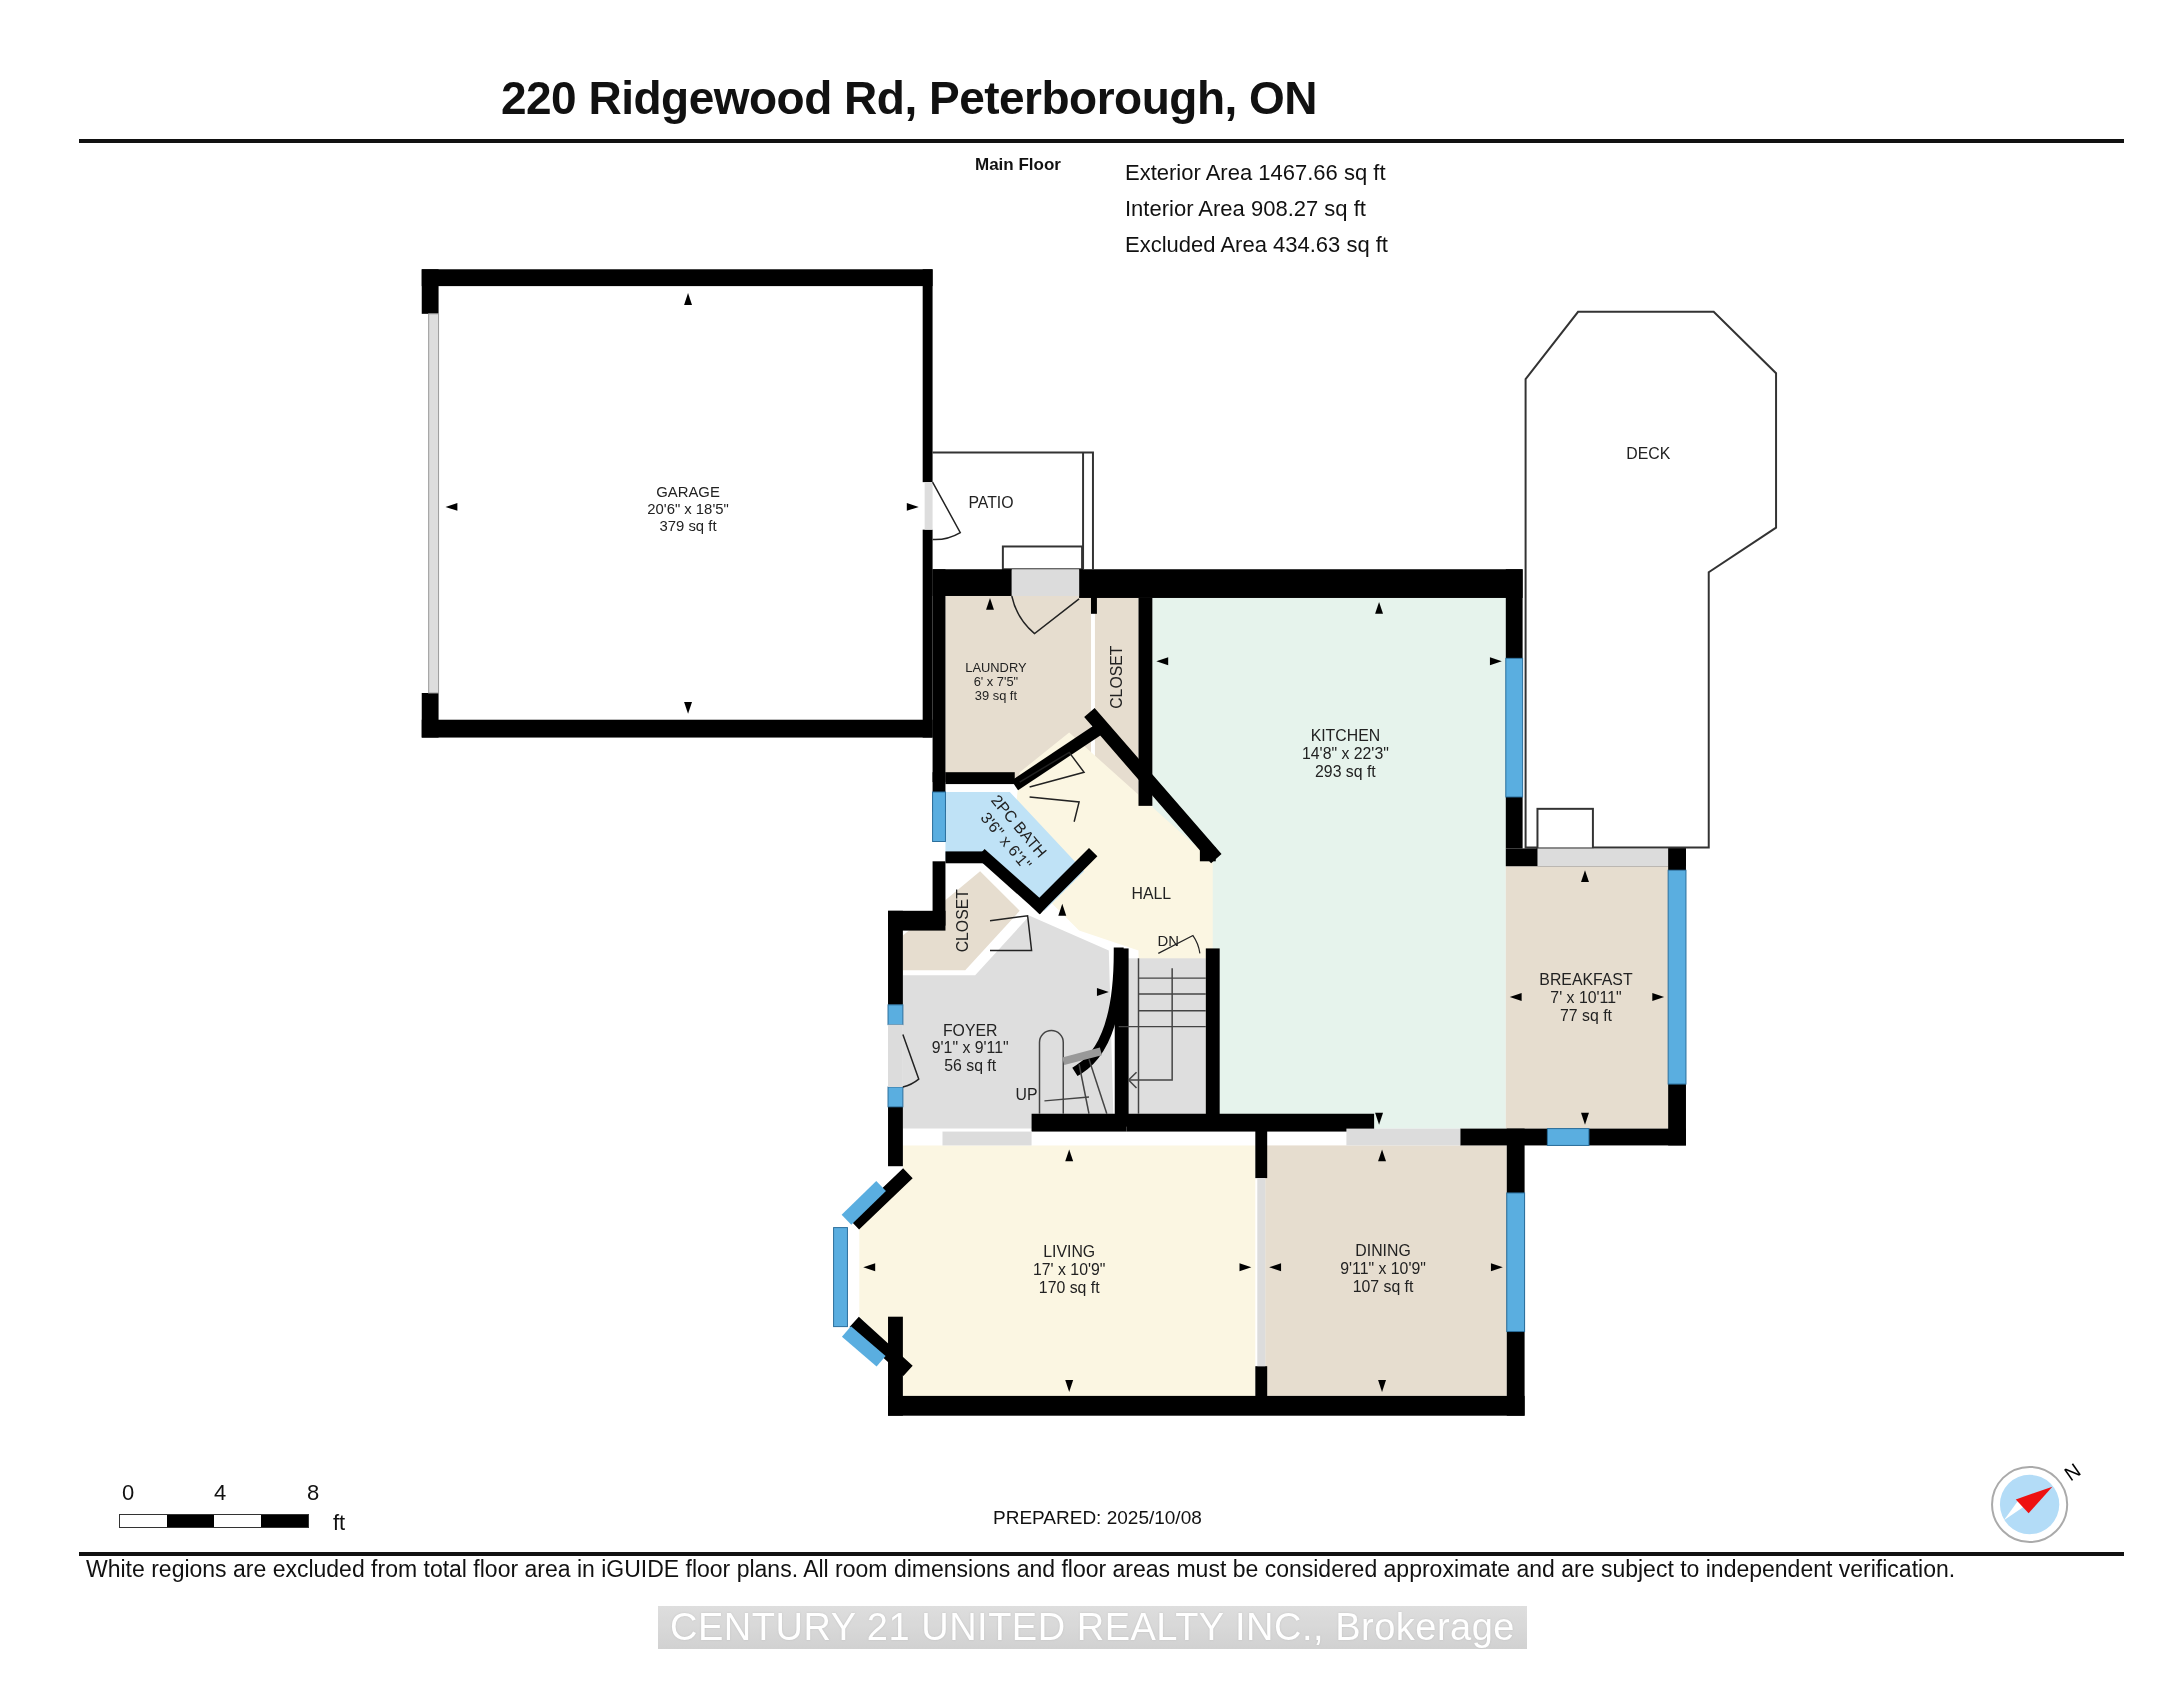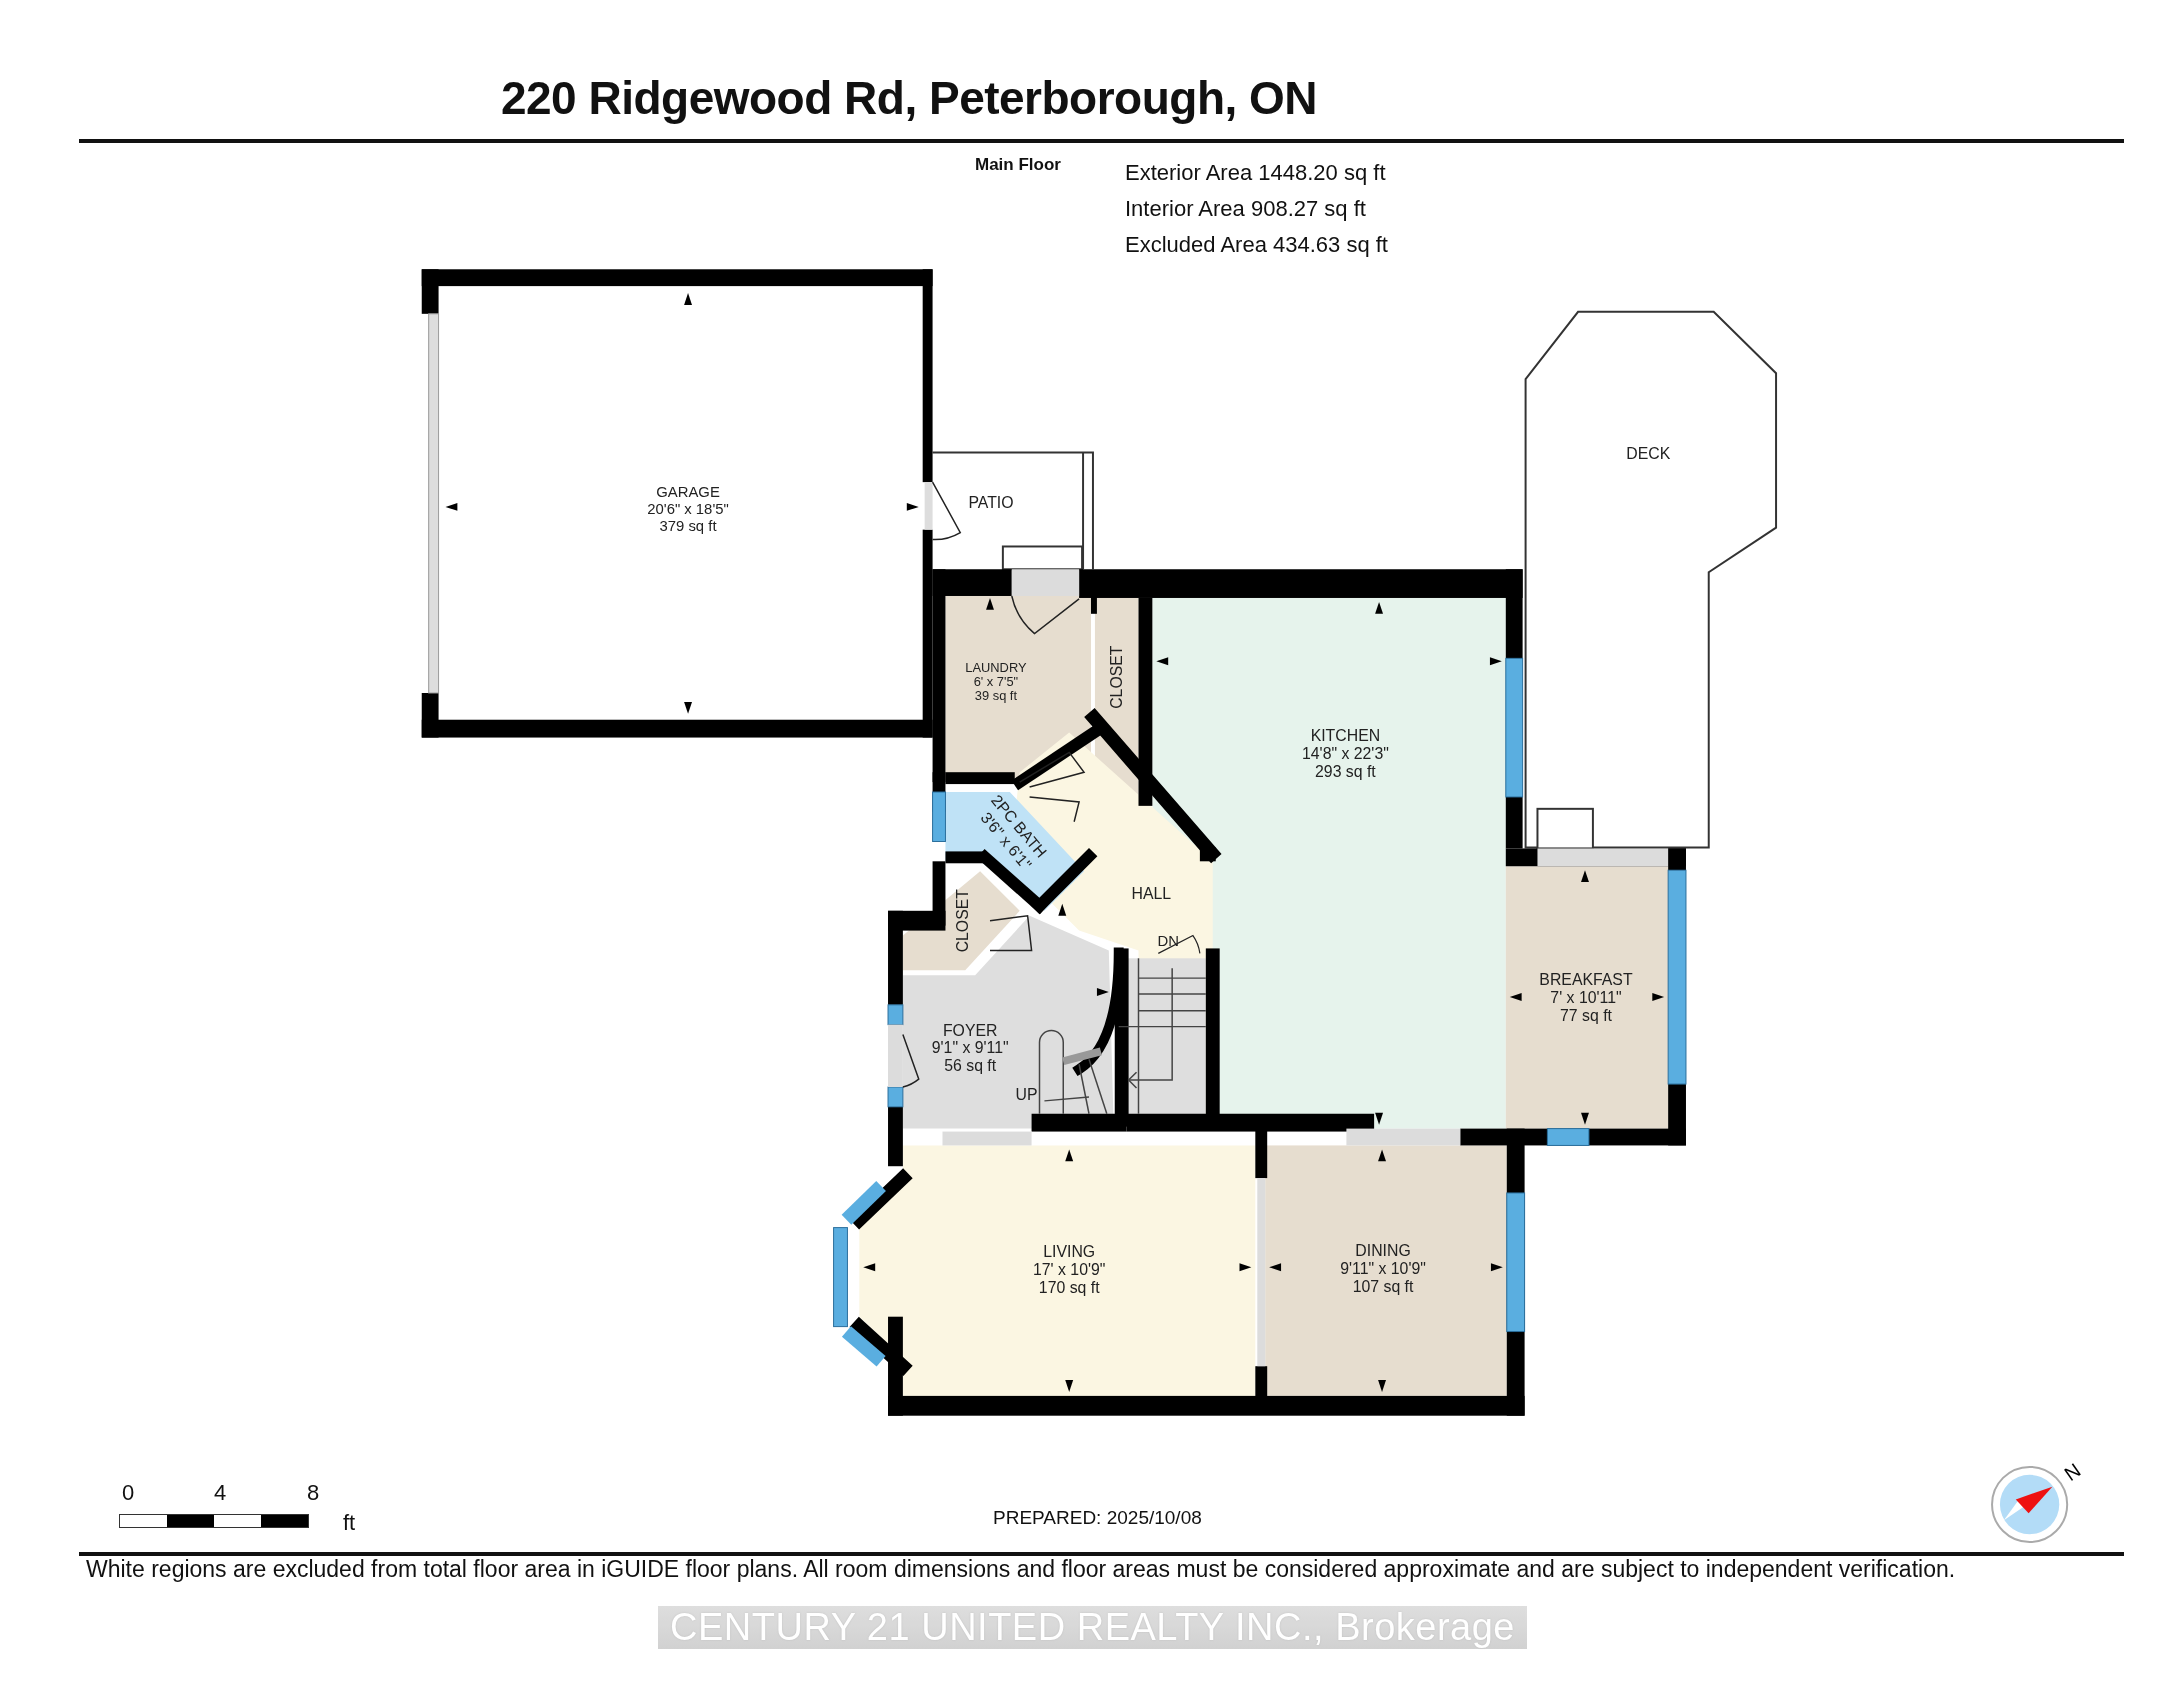"Exterior Area 1448.20 sq ft" div { text: 1448.20 -> 1467.66 }
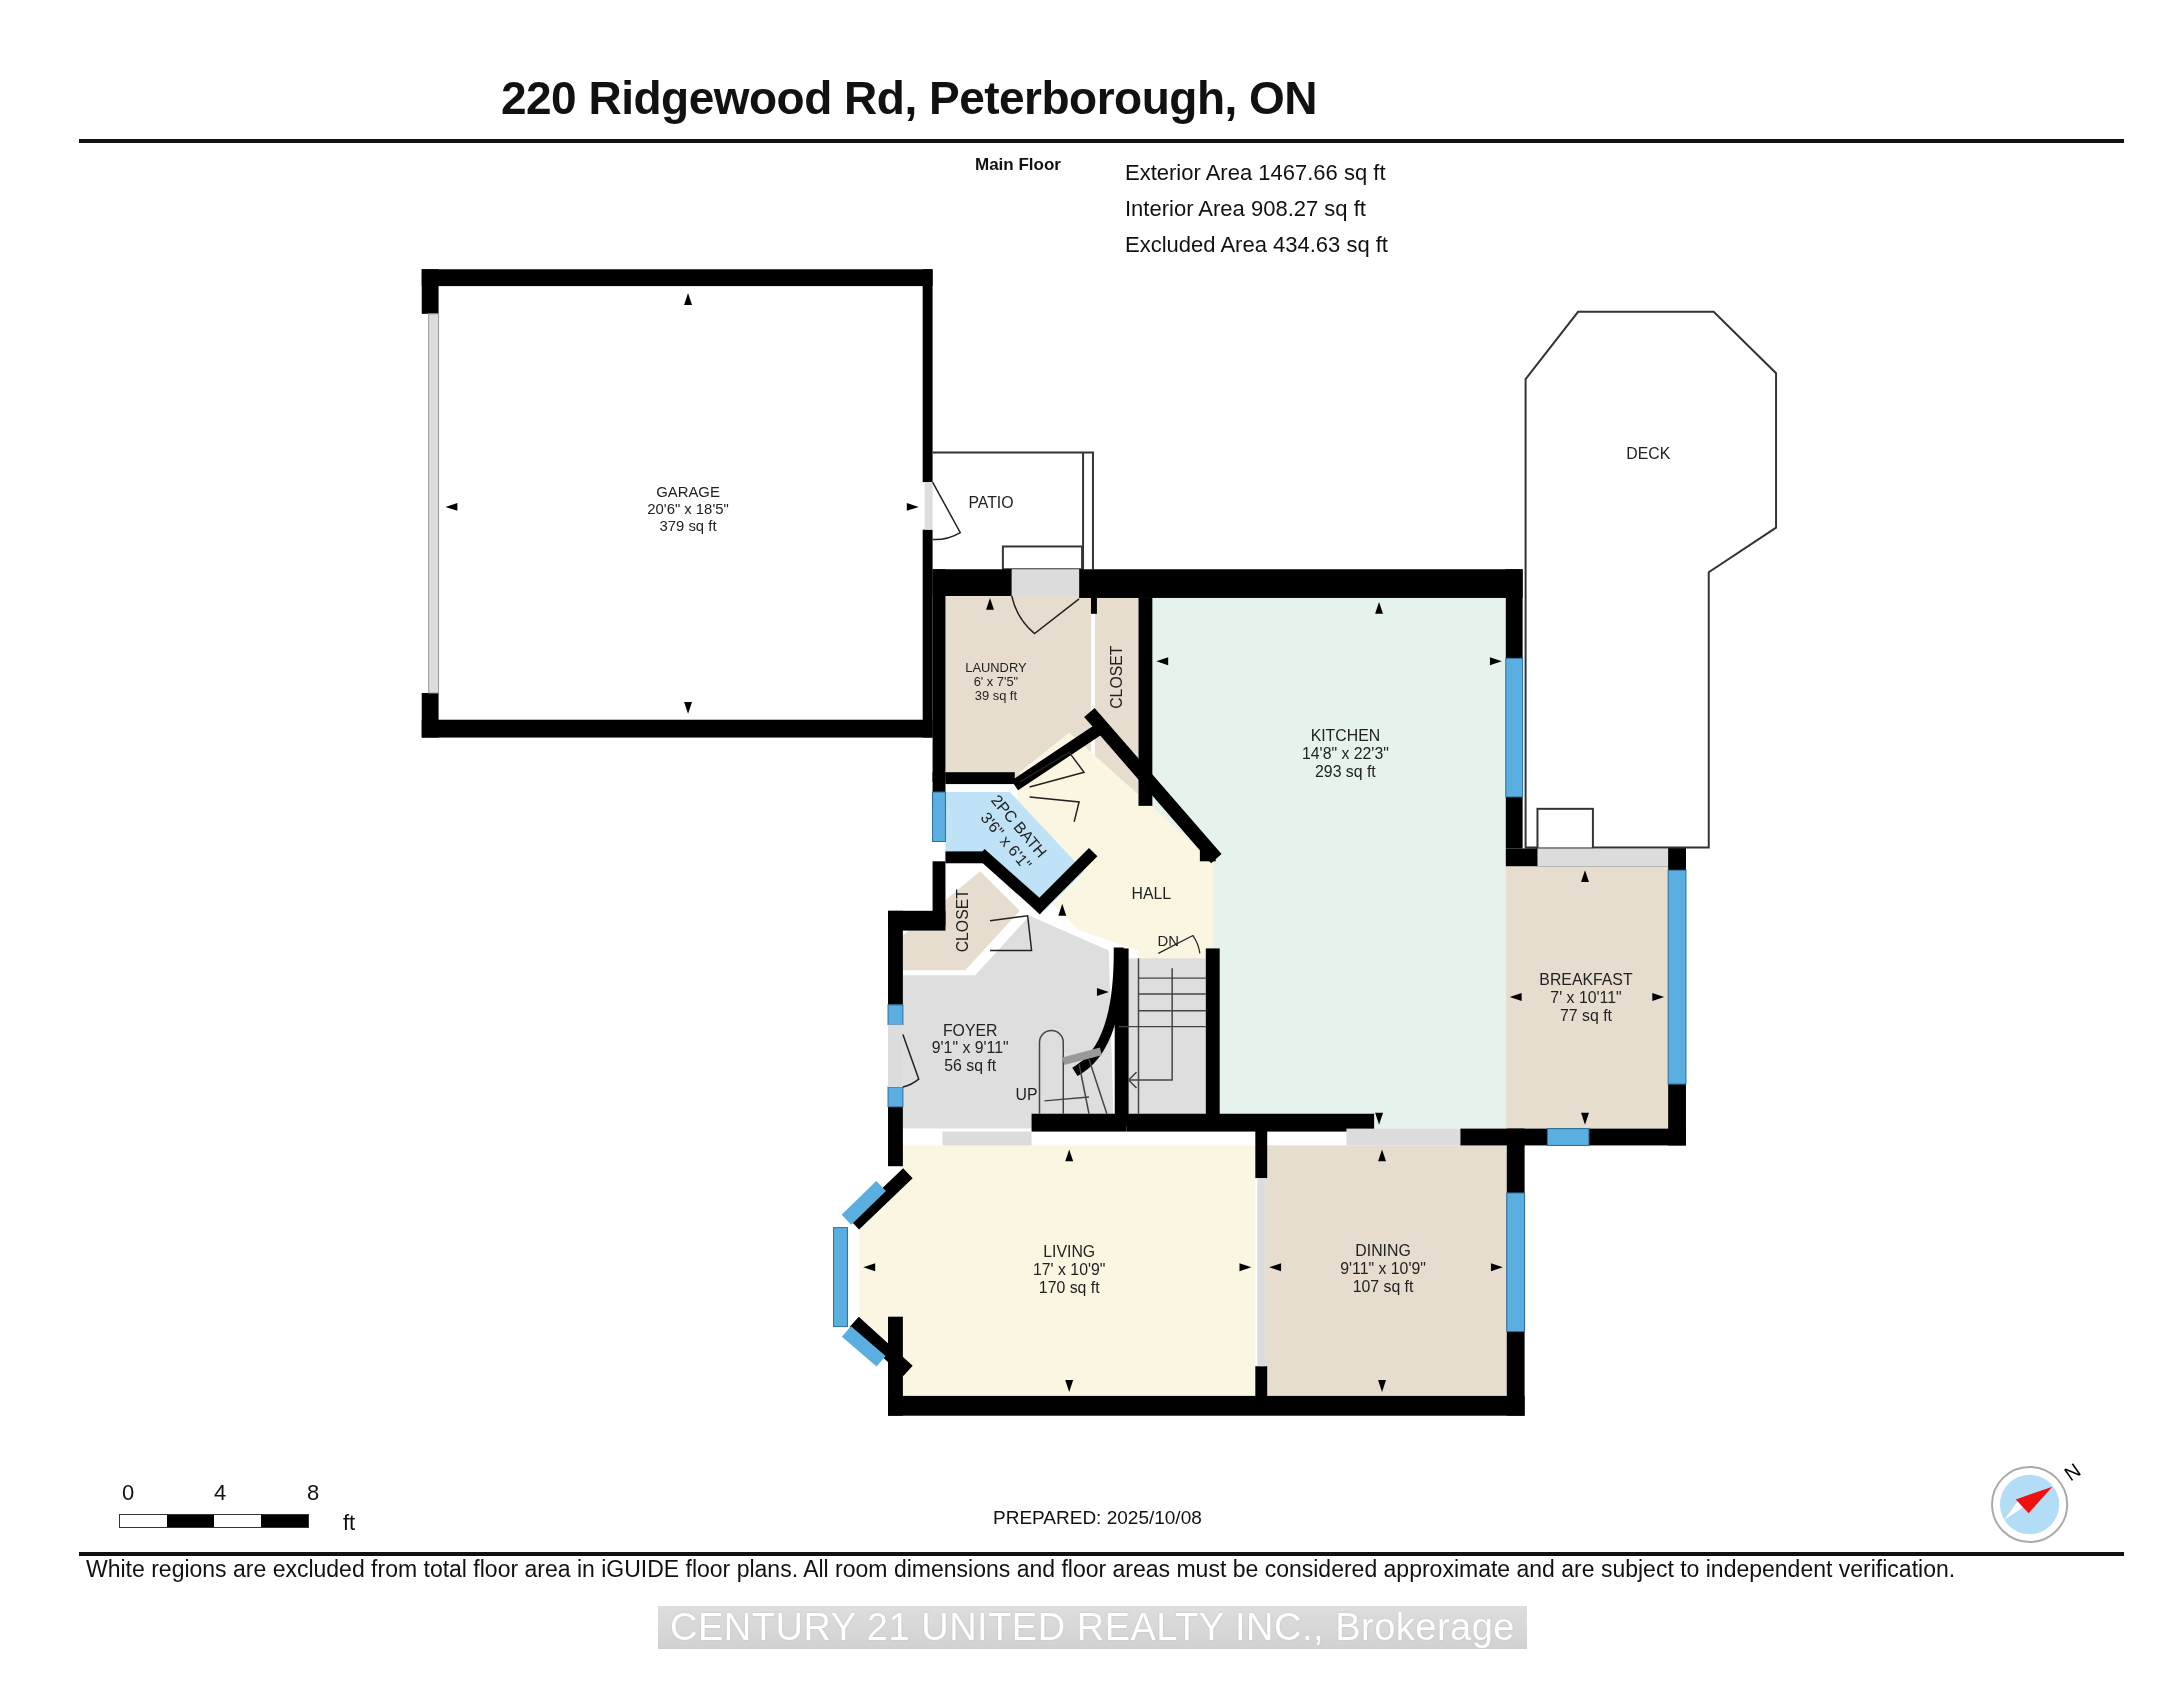"ft" .scale-unit { left: 224px -> 214px }
